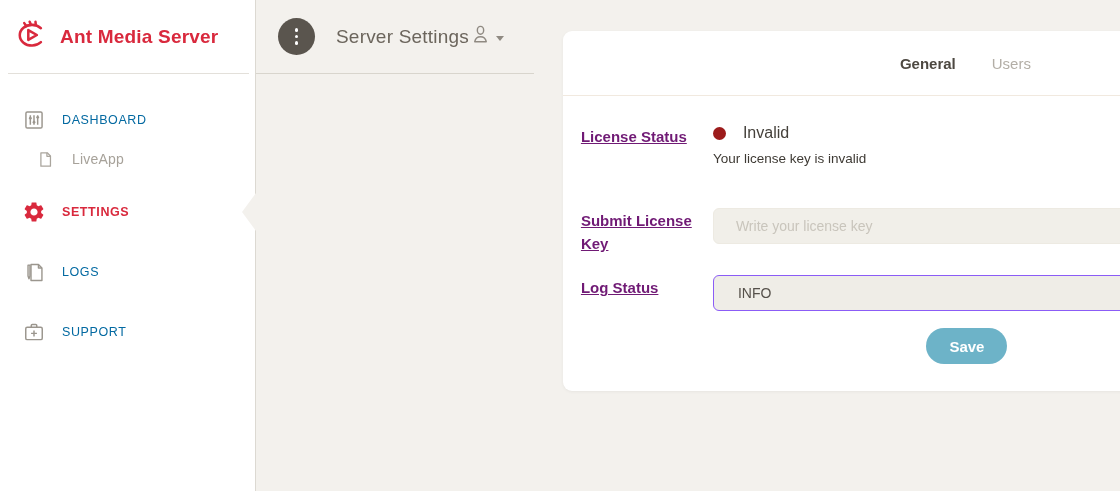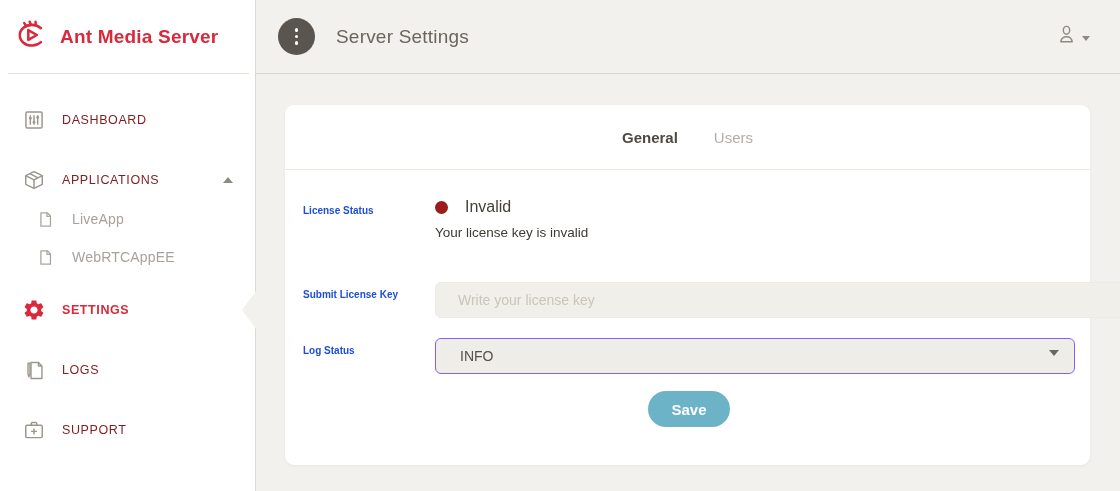"Server Settings" .main { flex-direction: column -> row }
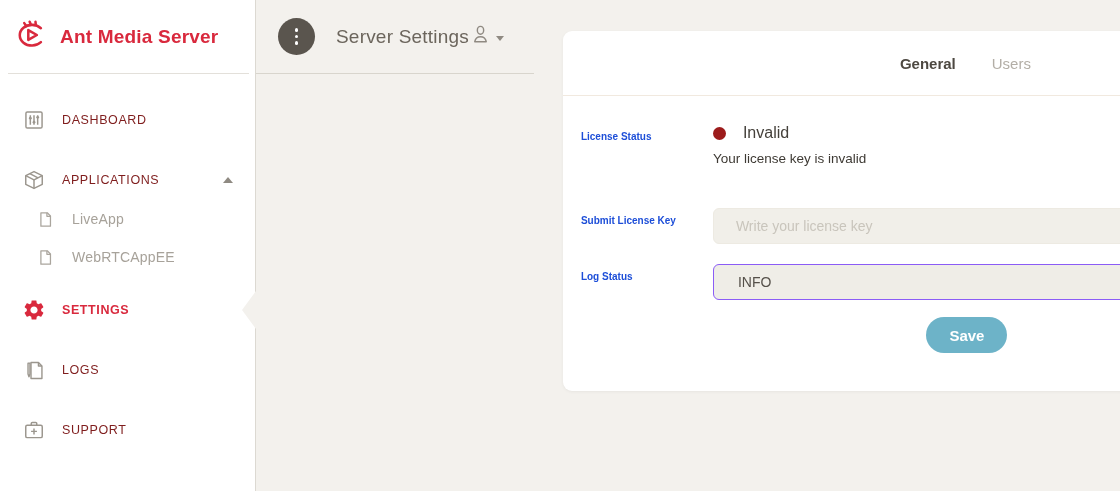"DASHBOARD" .nav-item .nav-label { color: #7f1d1d -> #0369a1 }
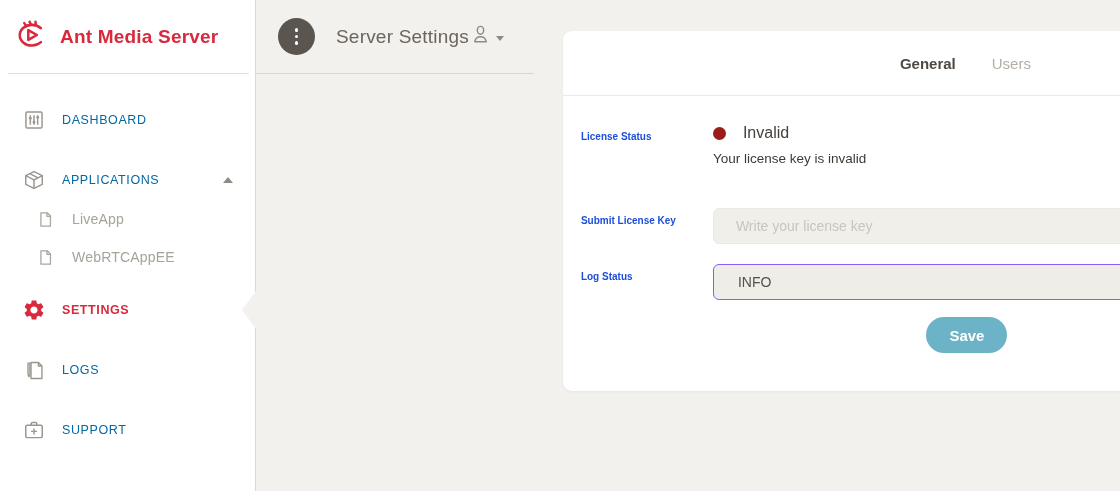"License Status" .form-label { color: #1d4ed8 -> #701a75; font-size: 10px -> 15px; text-decoration: none -> underline }
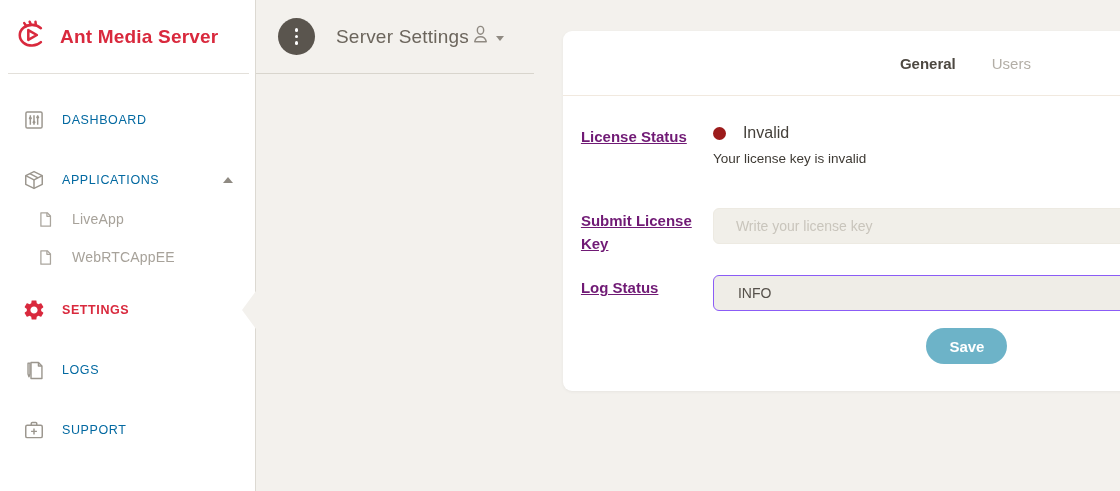"APPLICATIONS" div.nav-item { html: <div> <span> <svg> <path></path> <path></path> <path></path> <path></path> </svg> </span> <span>APPLICATIONS</span> <span></span> </div> -> none }
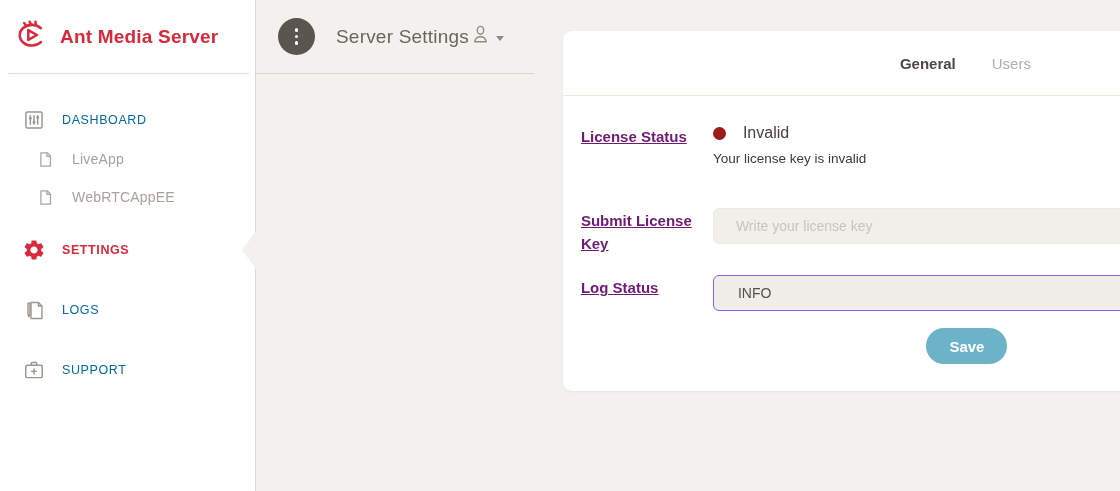"WebRTCAppEE" div.nav-item { html: <div> <span> <svg> <path></path> <path></path> </svg> </span> <span>WebRTCAppEE</span> </div> -> none }
